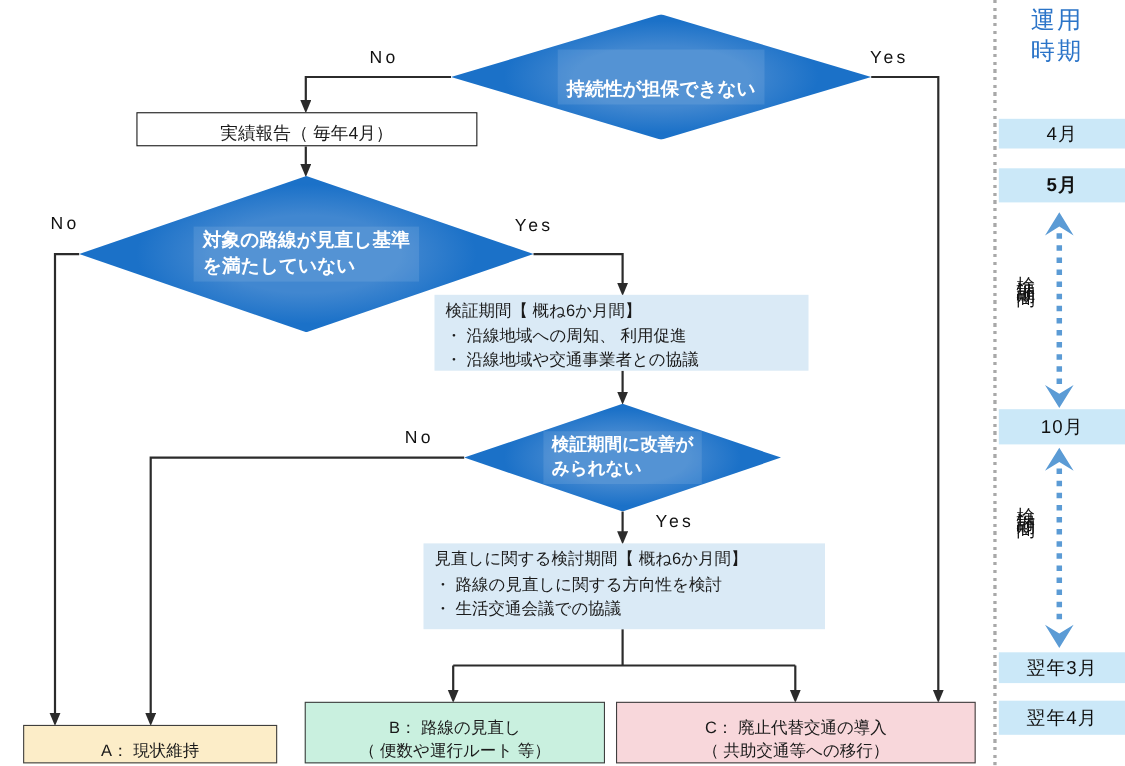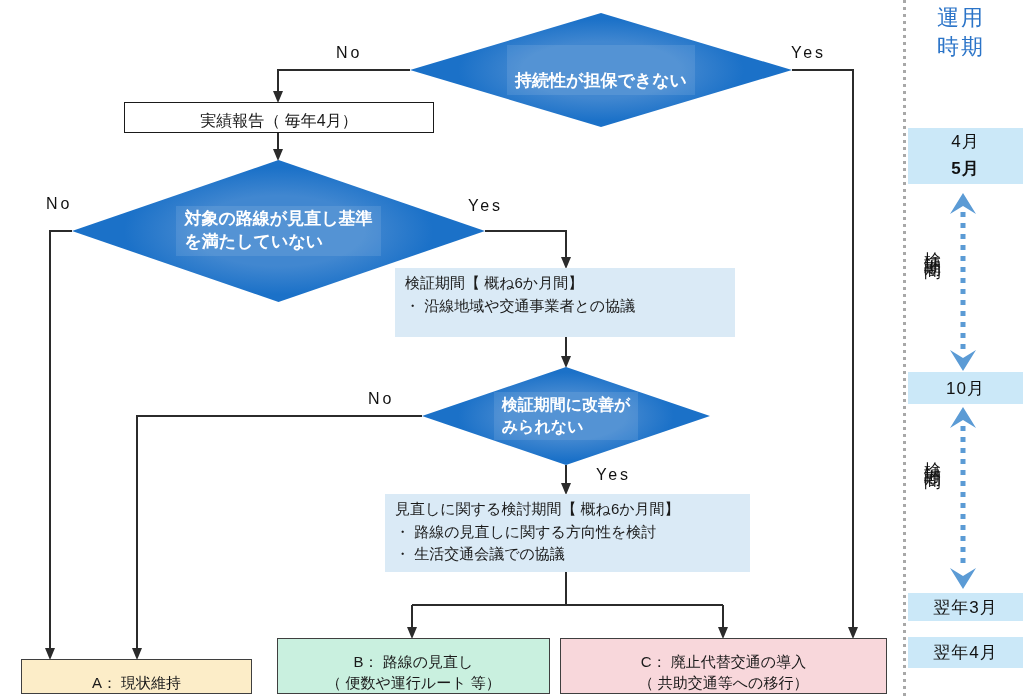"4月" div.band { margin-top: 20px -> none }
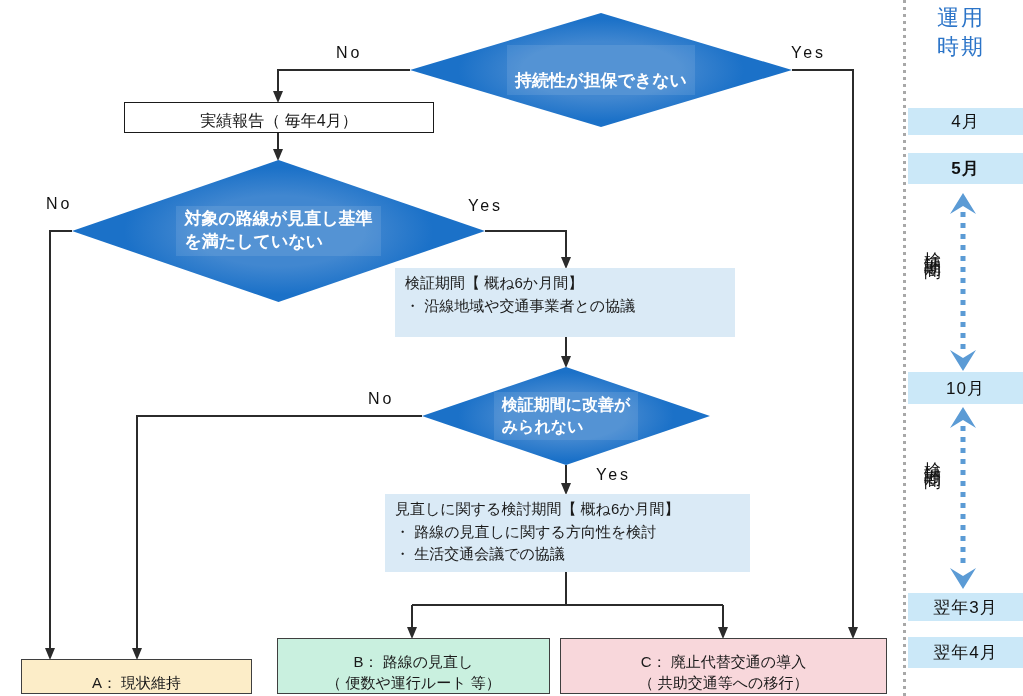"・ 沿線地域への周知、 利用促進" span.bb-item { html: none -> <span>・ 沿線地域への周知、 利用促進</span> }
